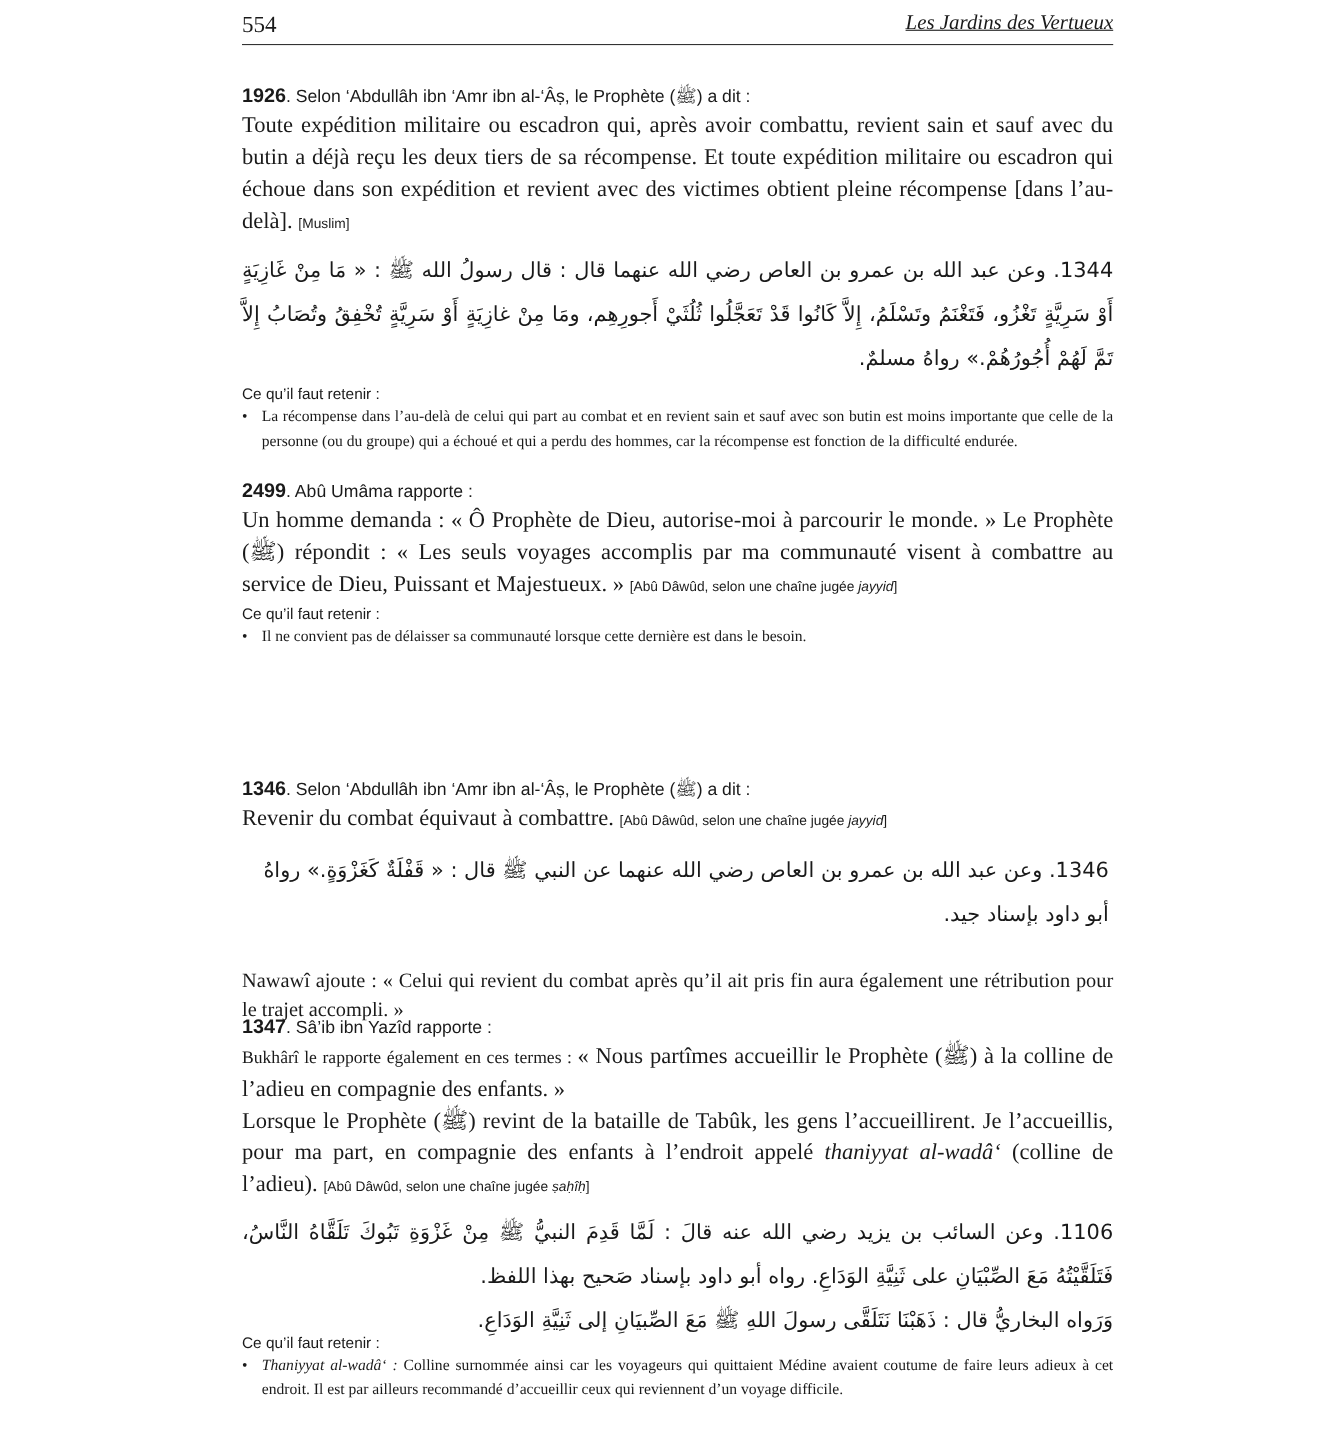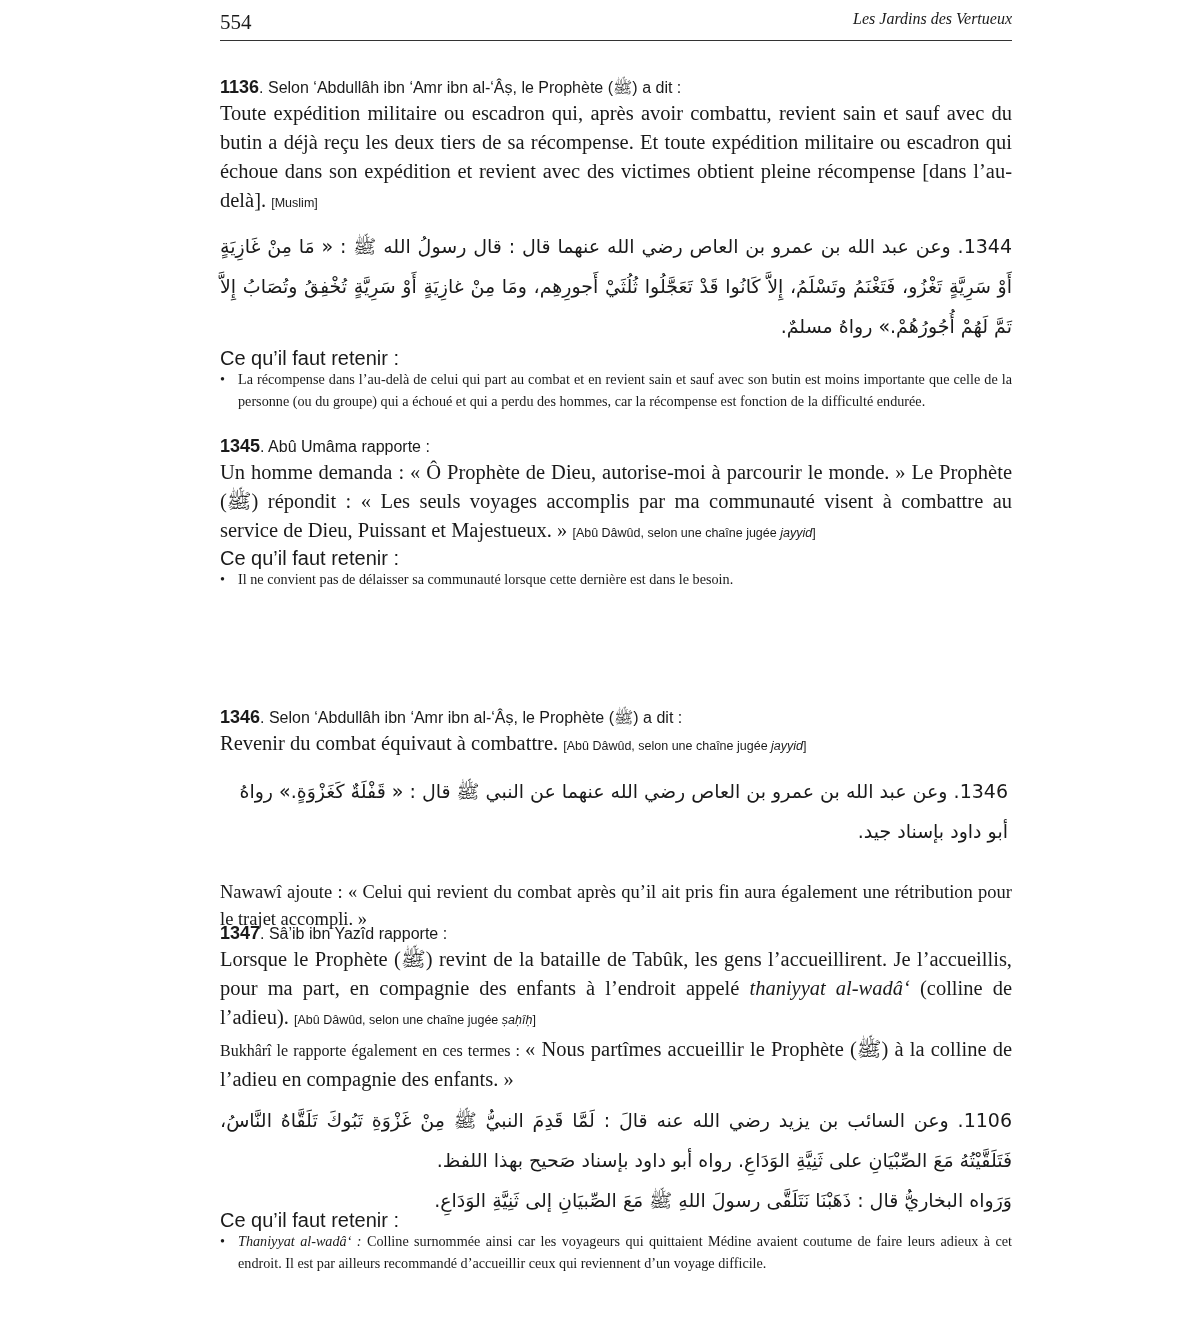"Les Jardins des Vertueux" .running-title { font-size: 16px -> 19px; text-decoration: none -> underline }
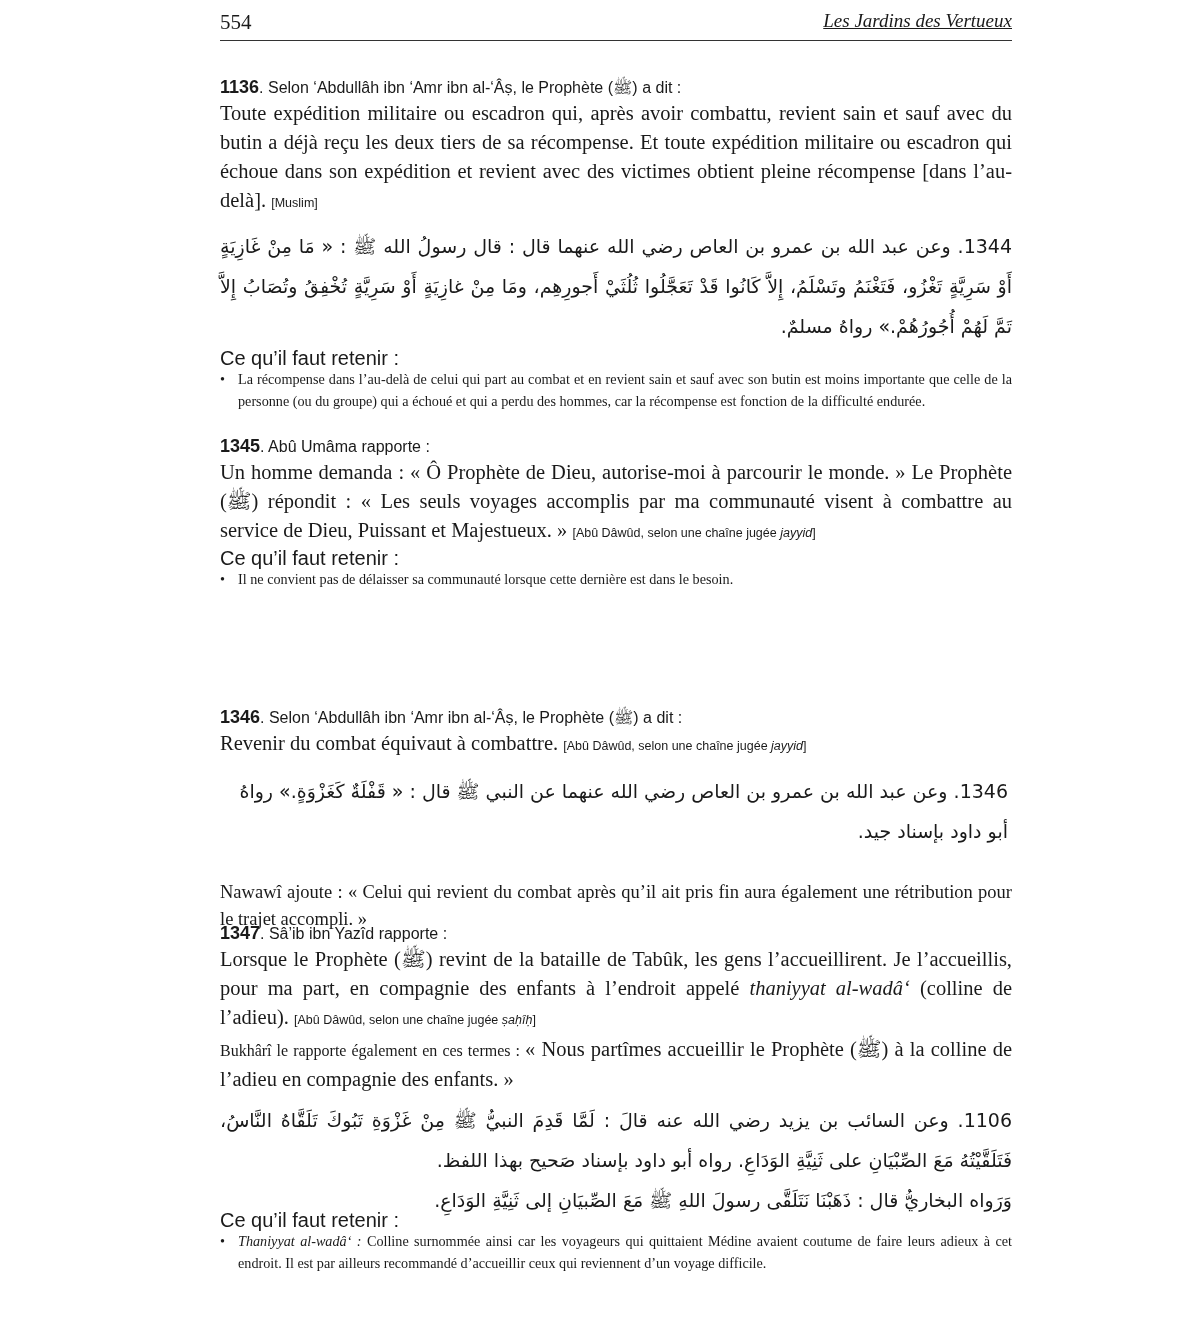"1136" span.num { text: 1136 -> 1926 }
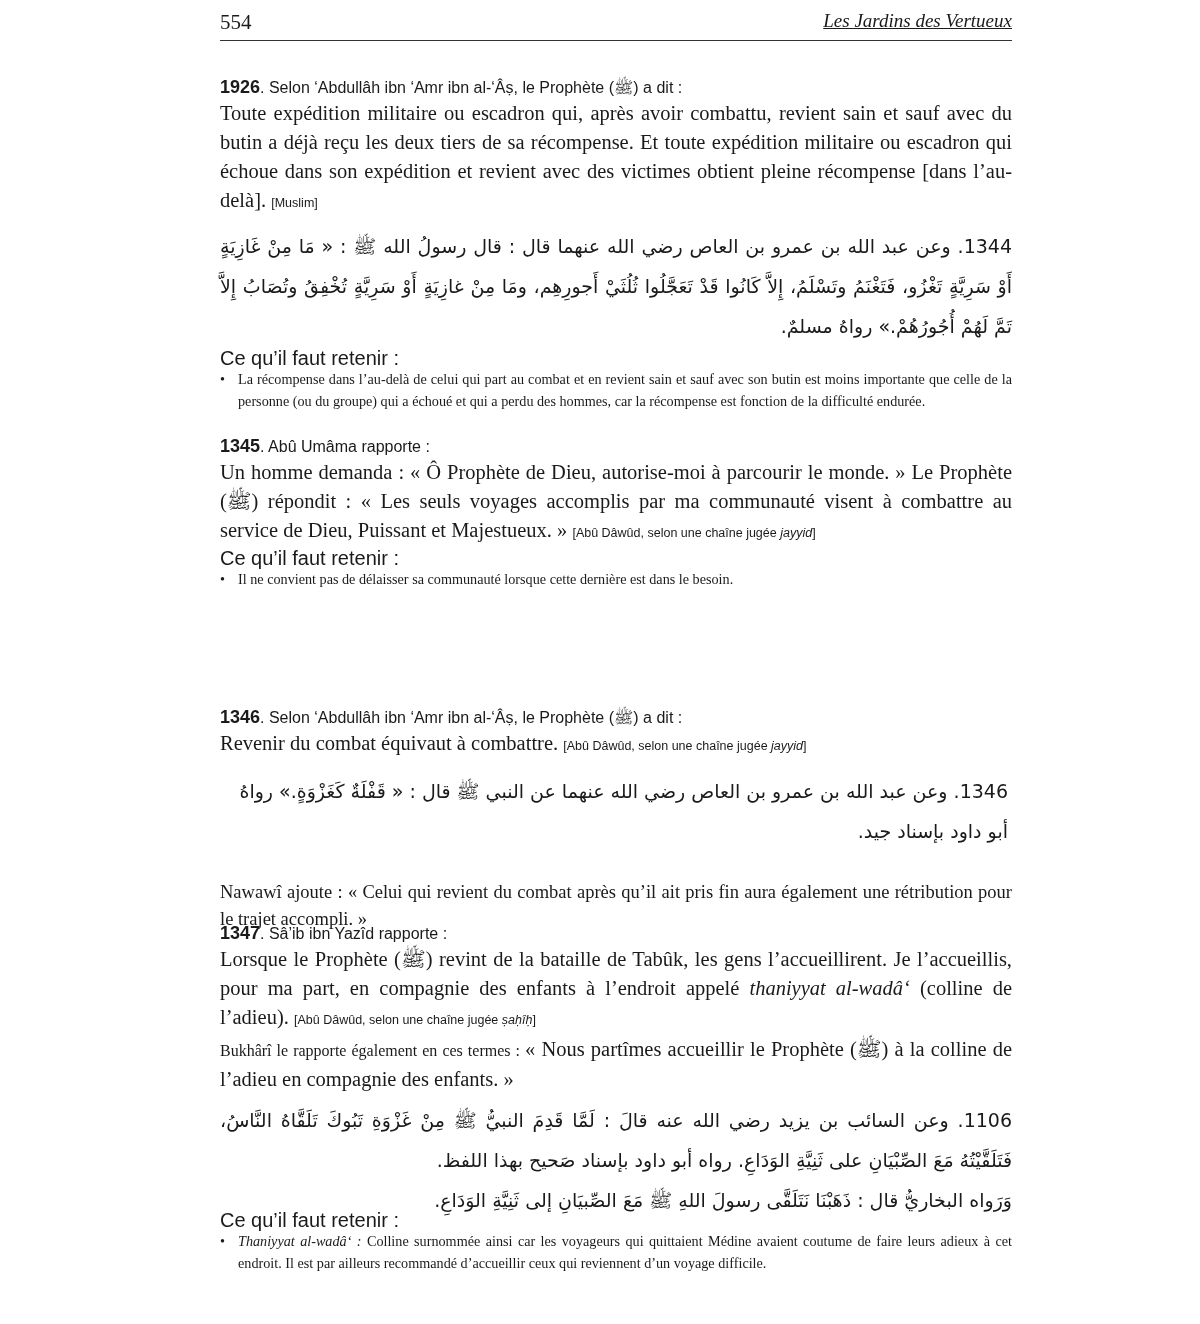"Ce qu’il faut retenir :" .retain-label { font-size: 20px -> 14px }
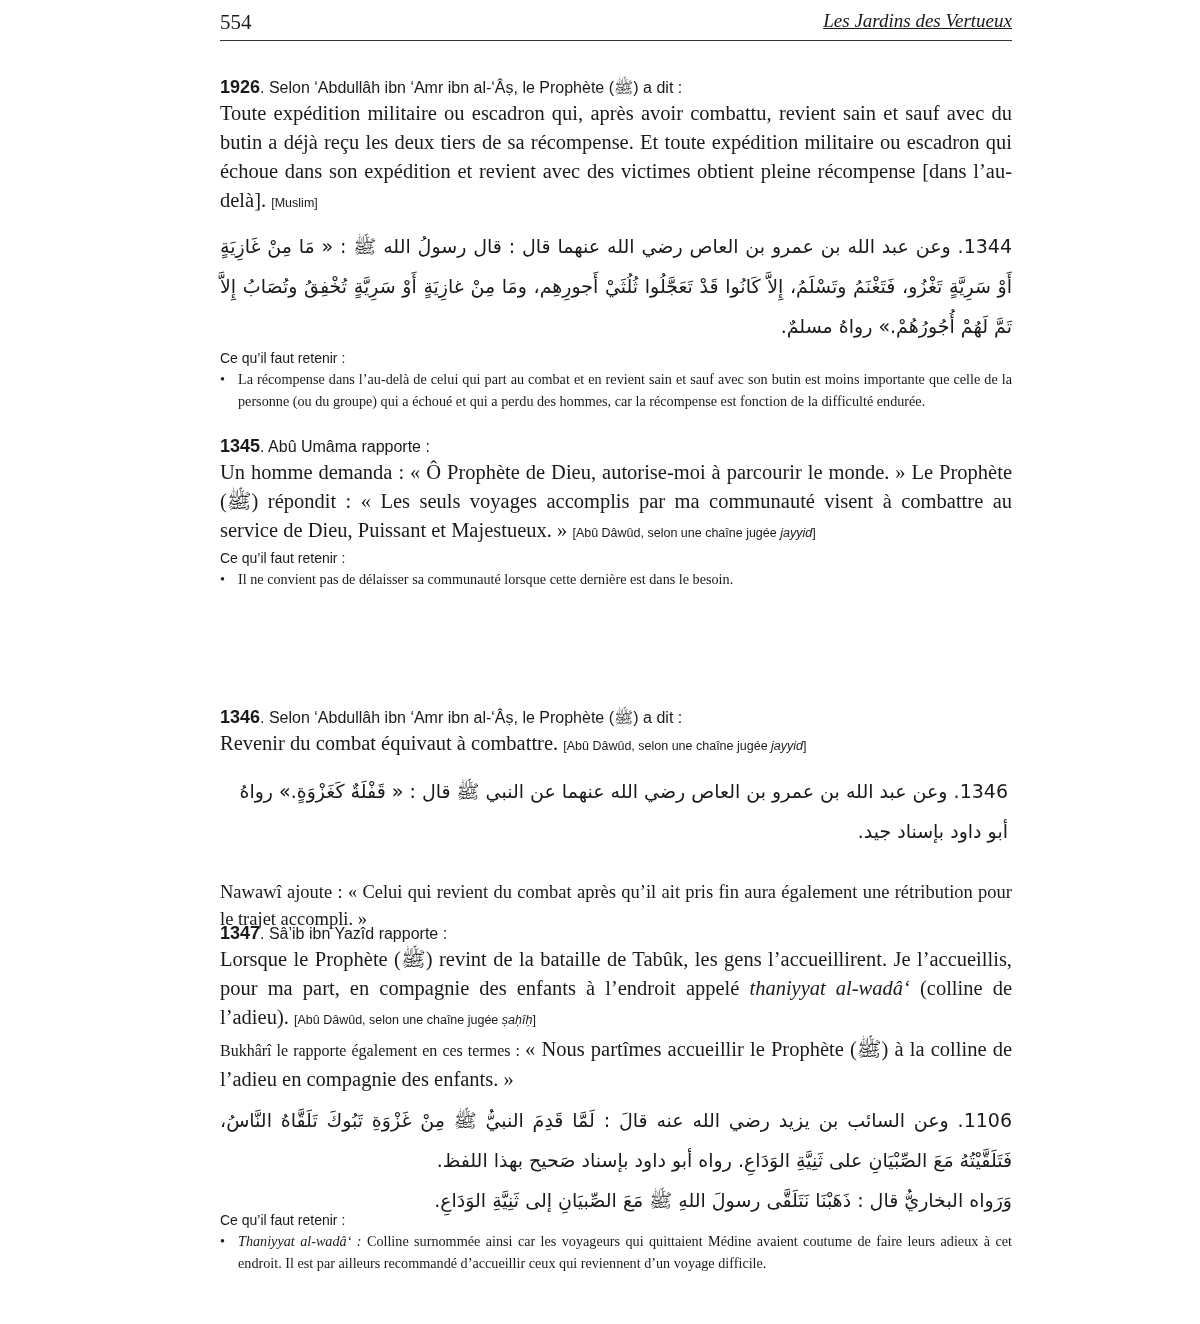"1345" span.num { text: 1345 -> 2499 }
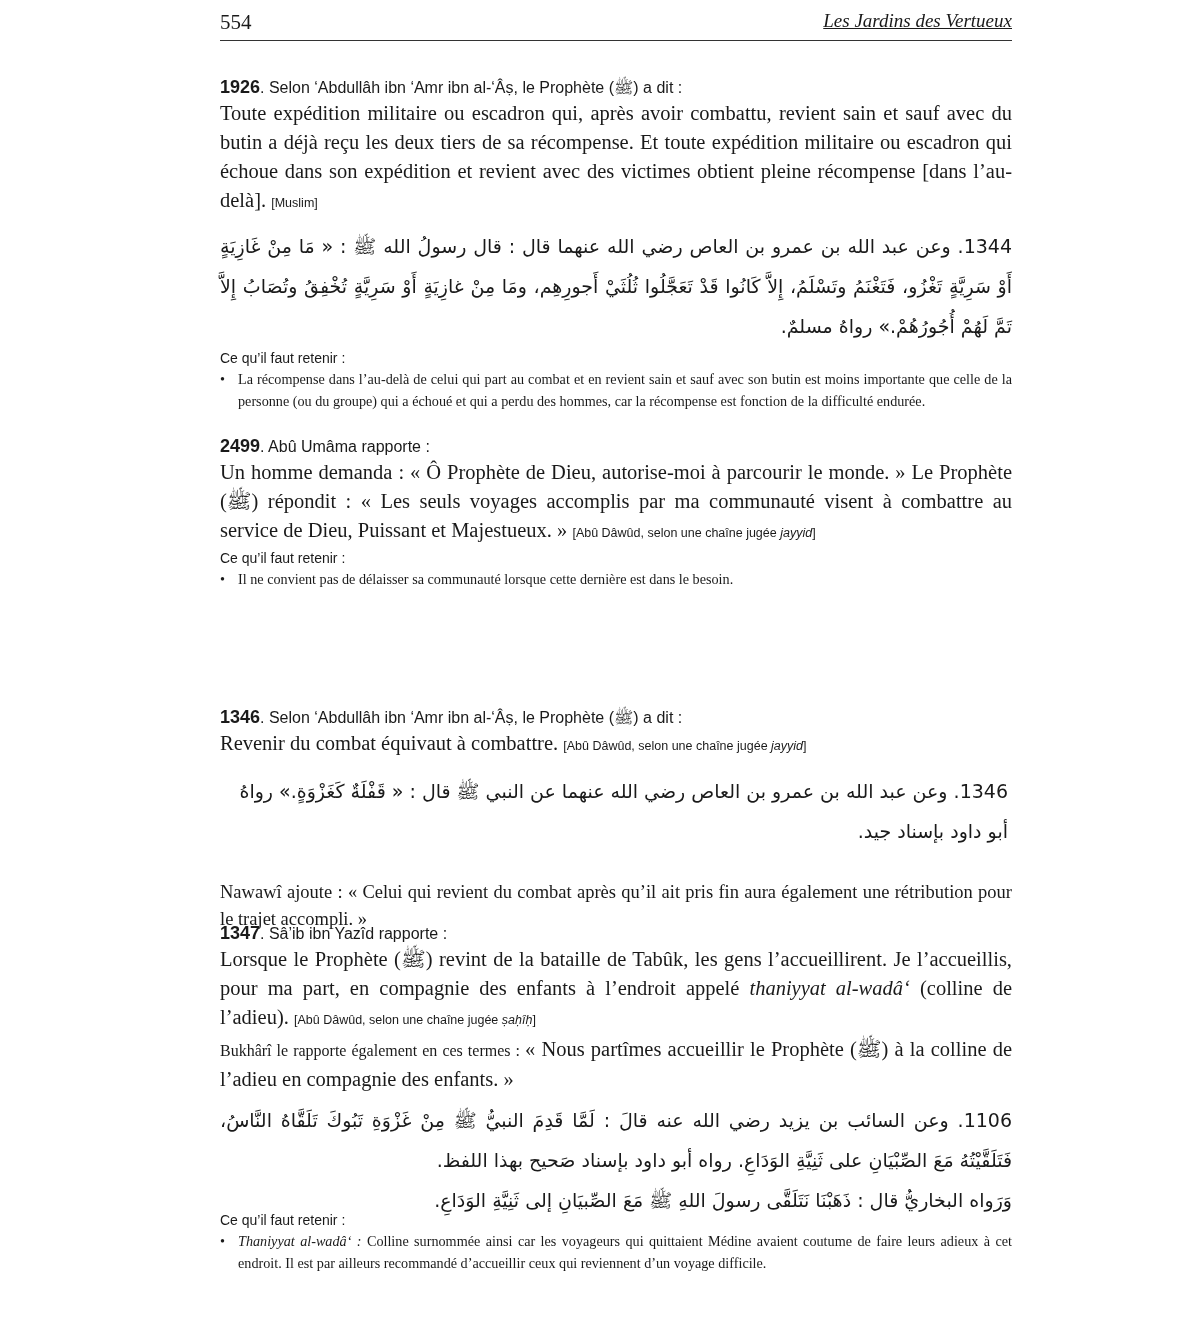"Lorsque le Prophète (ﷺ) revint" div.fr { order: before "Bukhârî le rapporte également en" -> after "Bukhârî le rapporte également en" }
